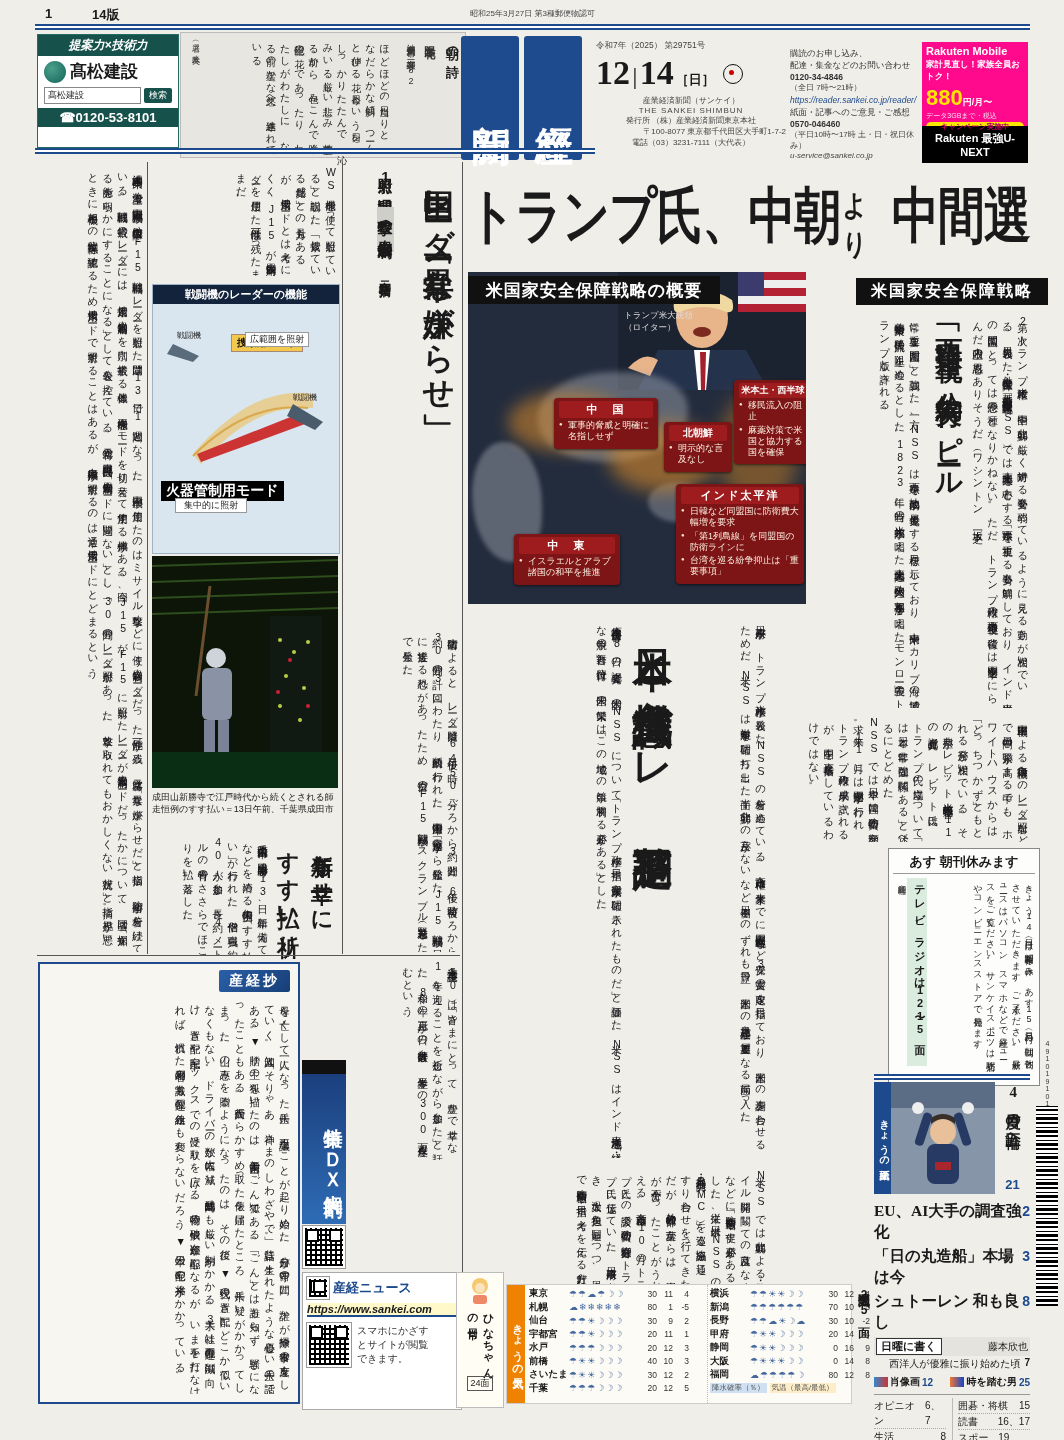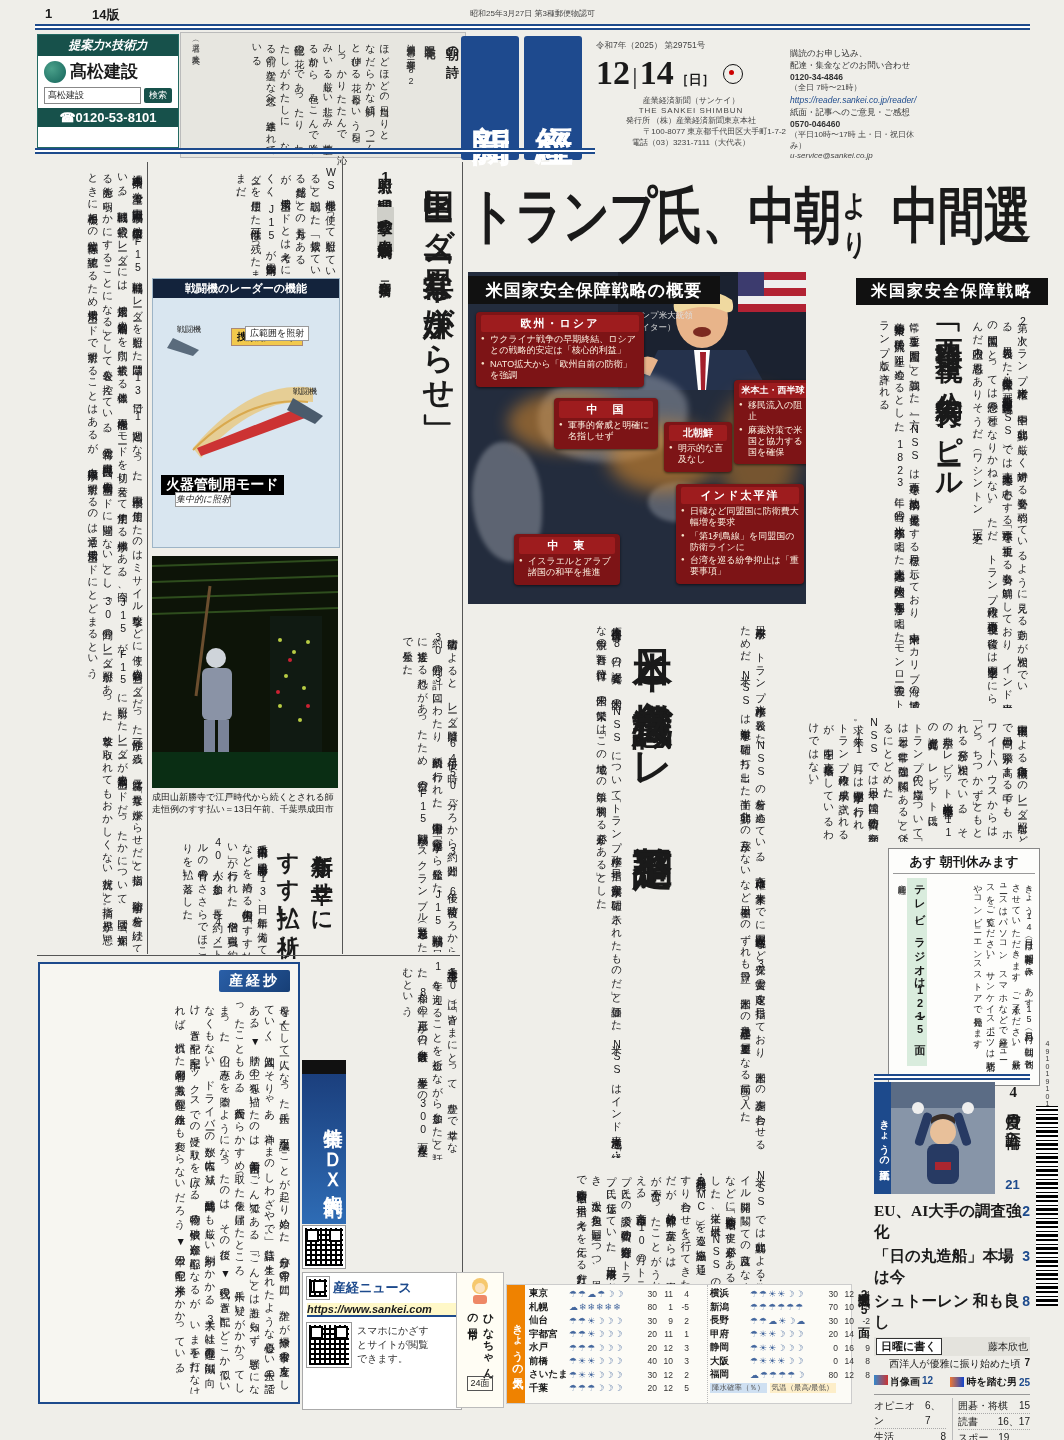"Rakuten Mobile" div.abs { html: none -> <div> <div> <div>Rakuten Mobile</div> <div>家計見直し！家族全員おトク！</div> <div><span>880</span><span>円/月〜</span></div> <div>データ3GBまで・税込</div> <div>キャンペーン実施中</div> </div> <div>Rakuten 最強U-NEXT</div> </div> }
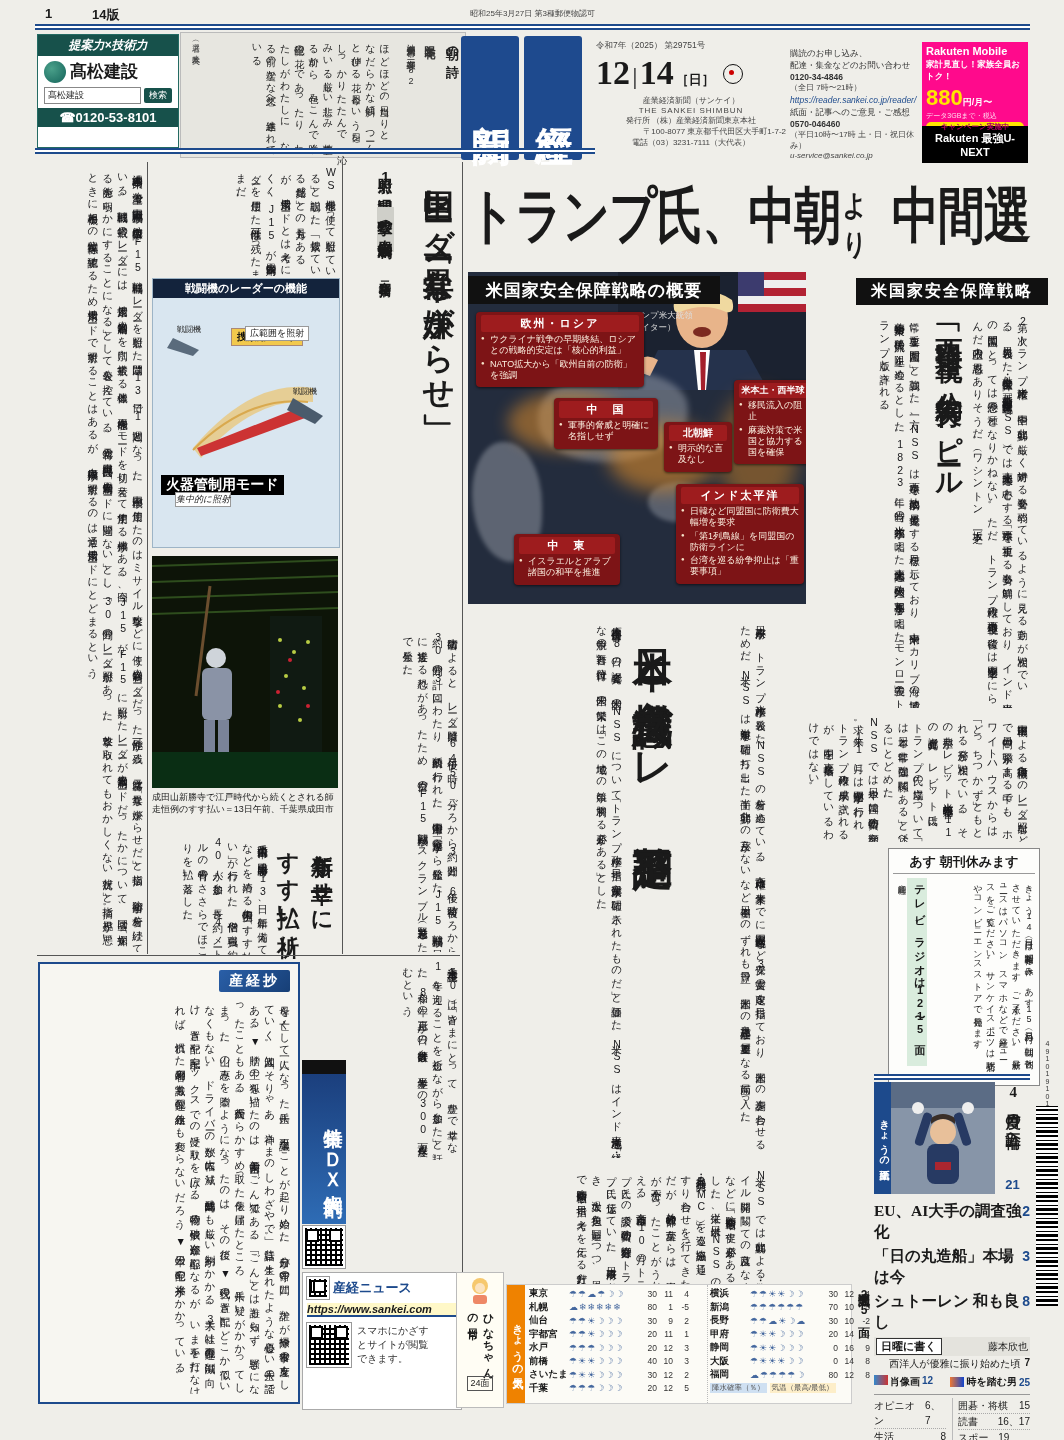"戦闘機のレーダーの機能" div.abs { top: 278px -> 284px }
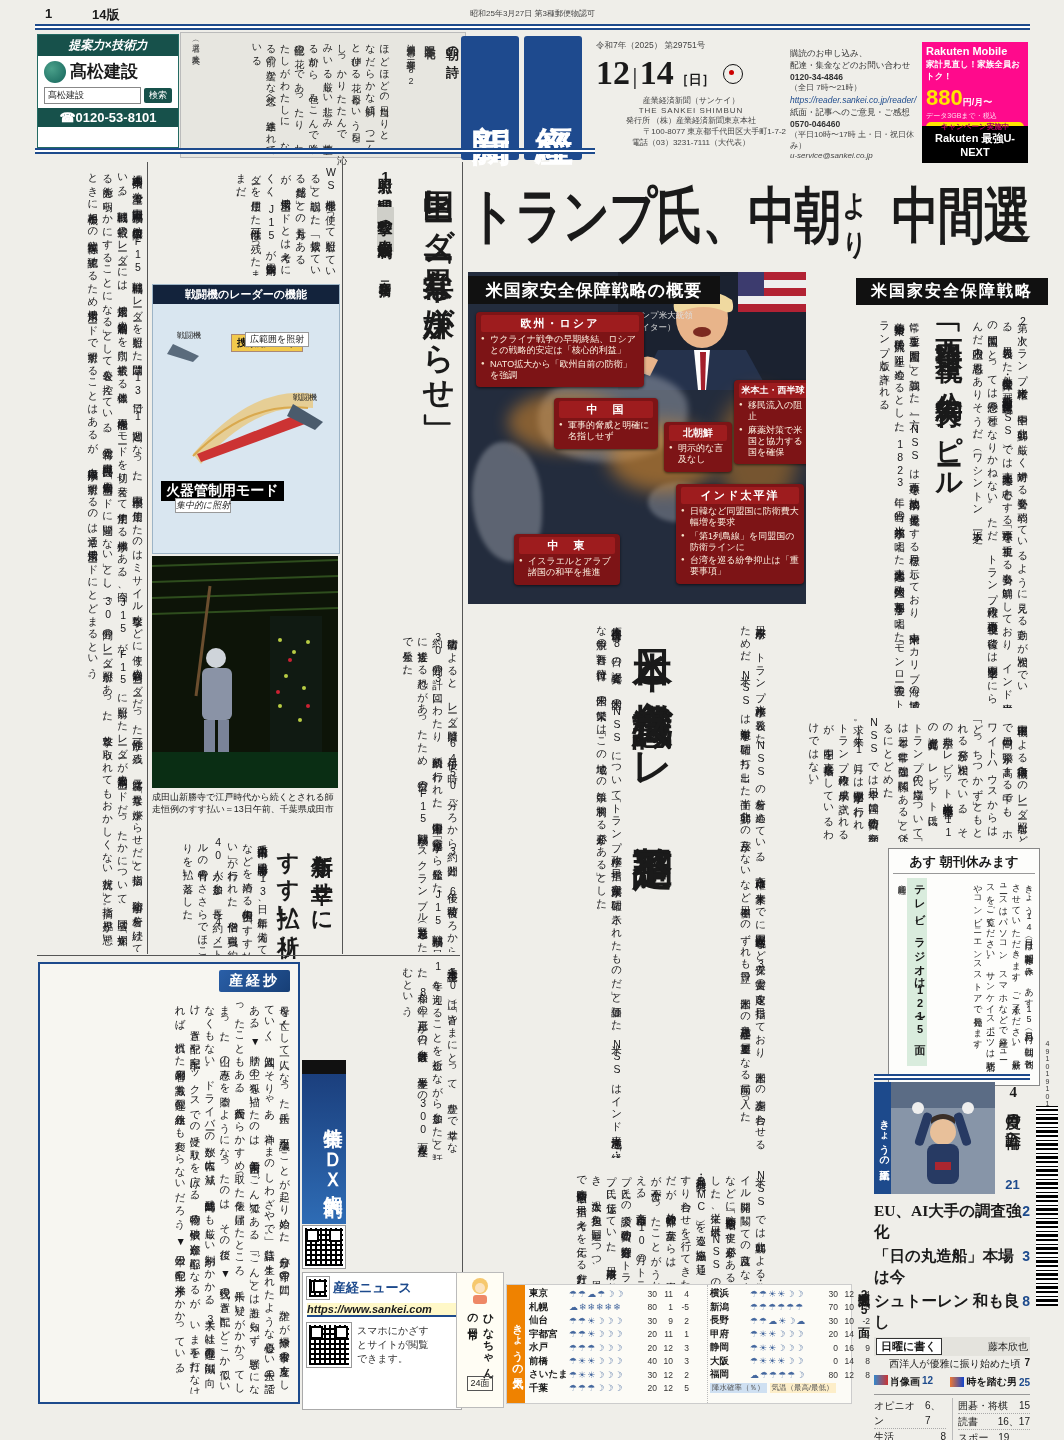"欧州・ロシア" div.callout { html: <div> <div>欧州・ロシア</div> <ul> <li>ウクライナ戦争の早期終結、ロシアとの戦略的安定は「核心的利益」</li> <li>NATO拡大から「欧州自前の防衛」を強調</li> </ul> </div> -> none }
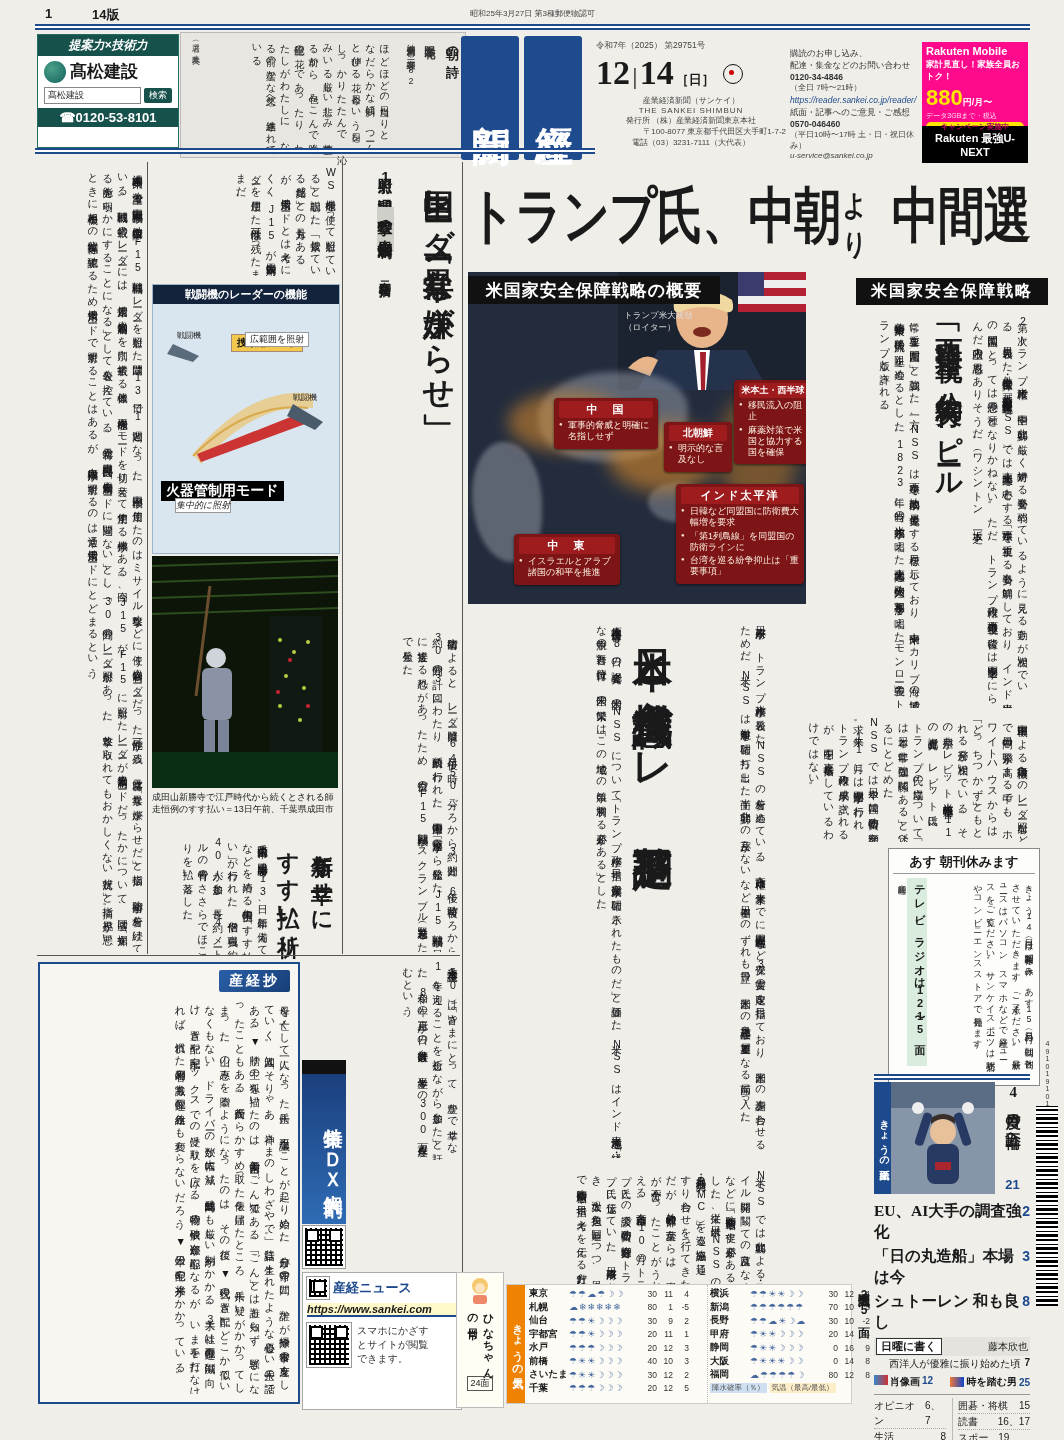"集中的に照射" div.abs { font-style: italic -> none; padding: 0 0 -> 0 8px }
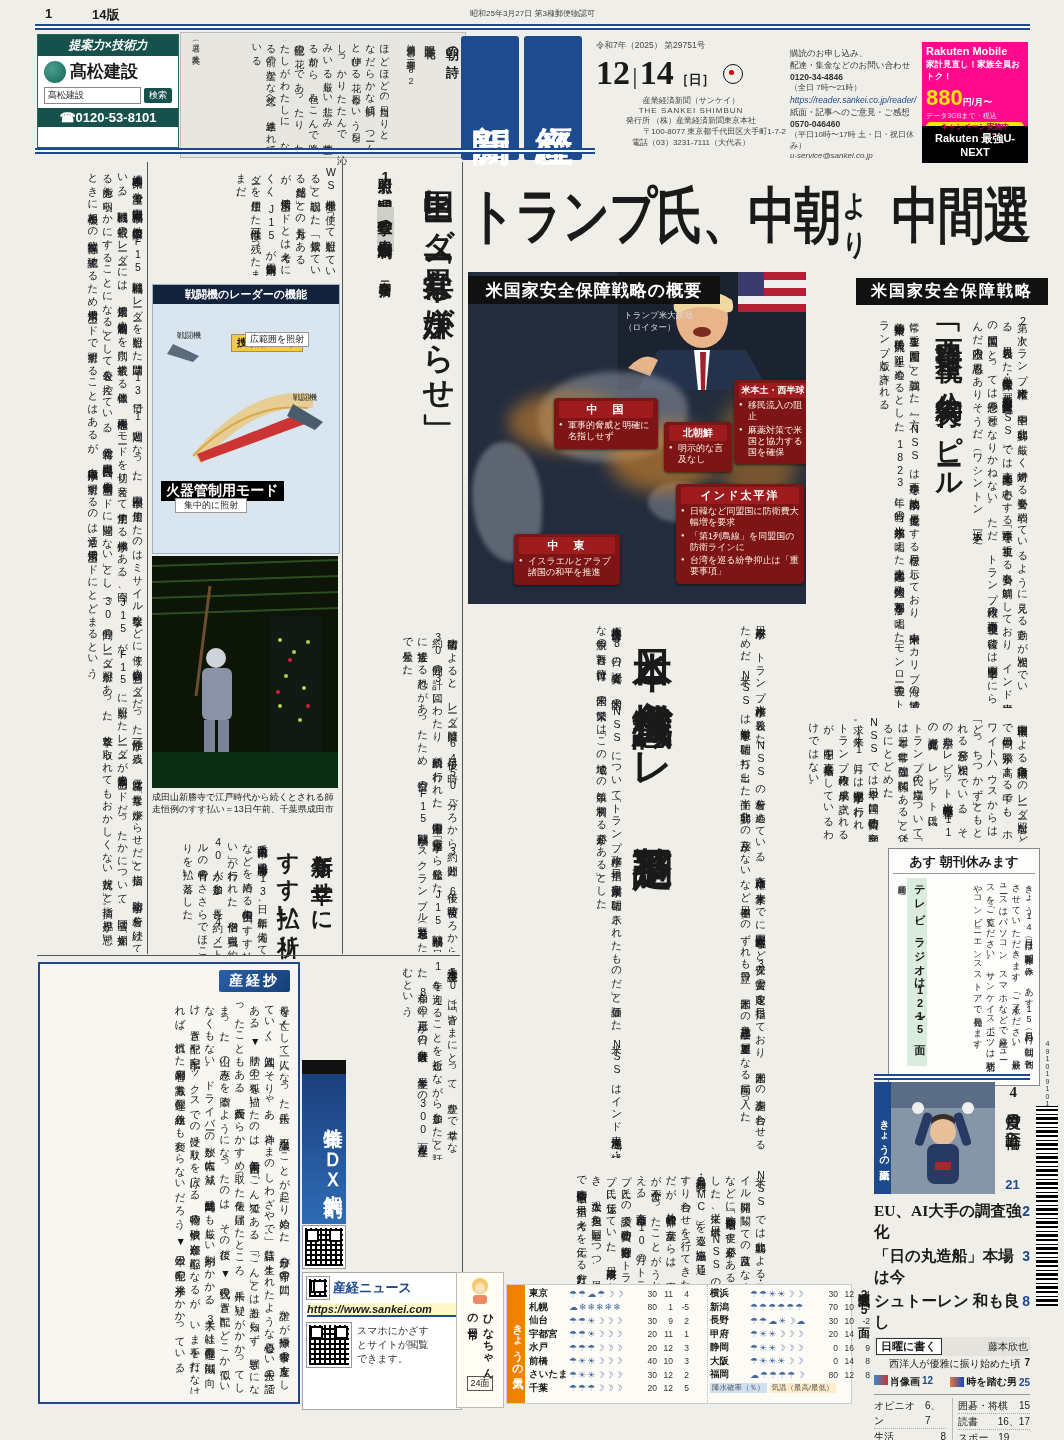"肖像画" span { align-items: flex-start -> center }
